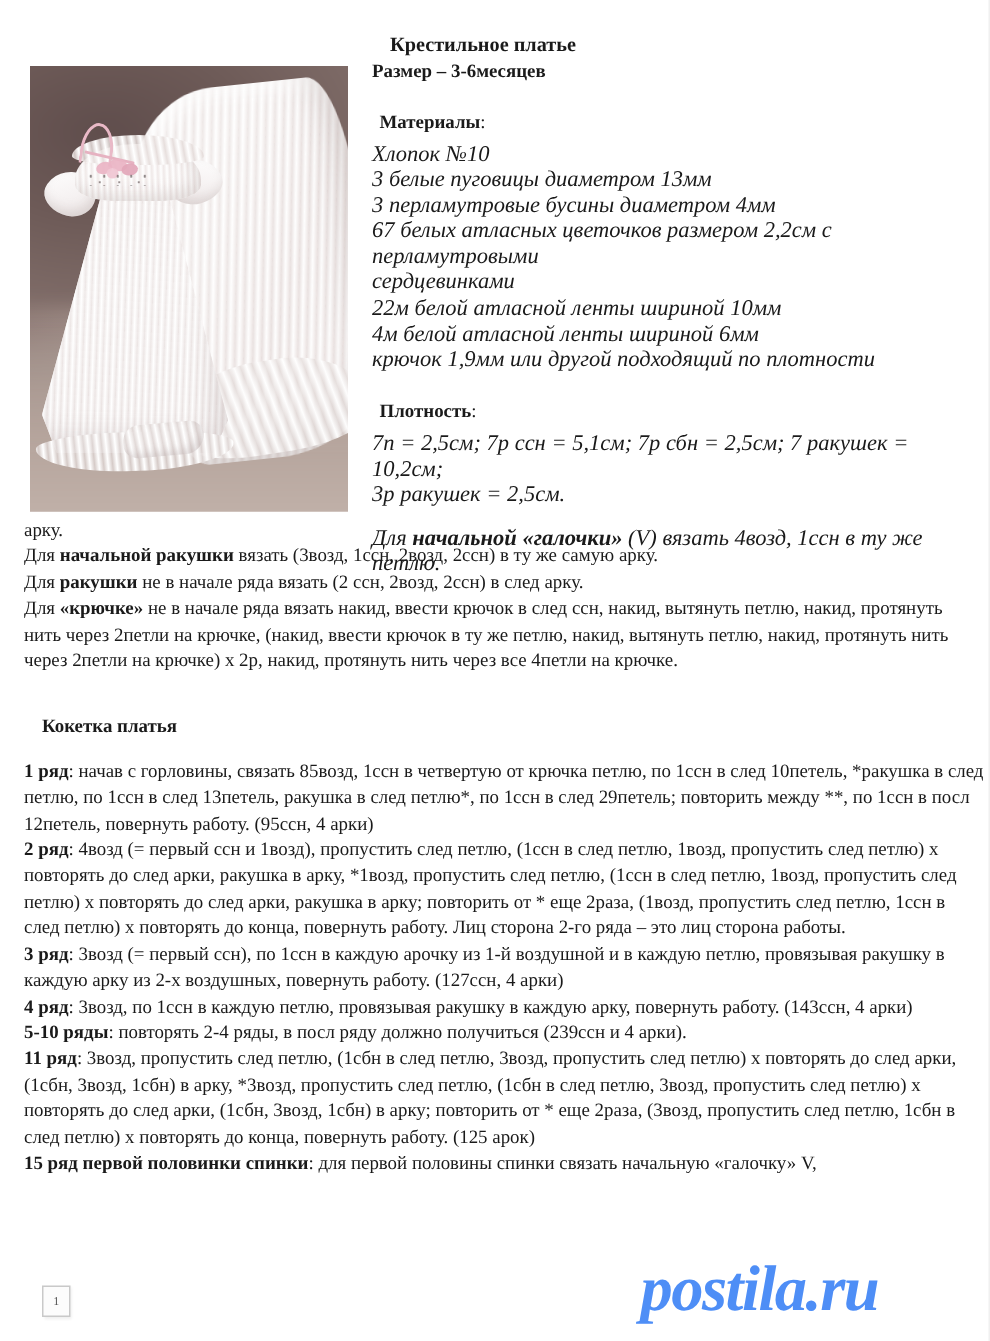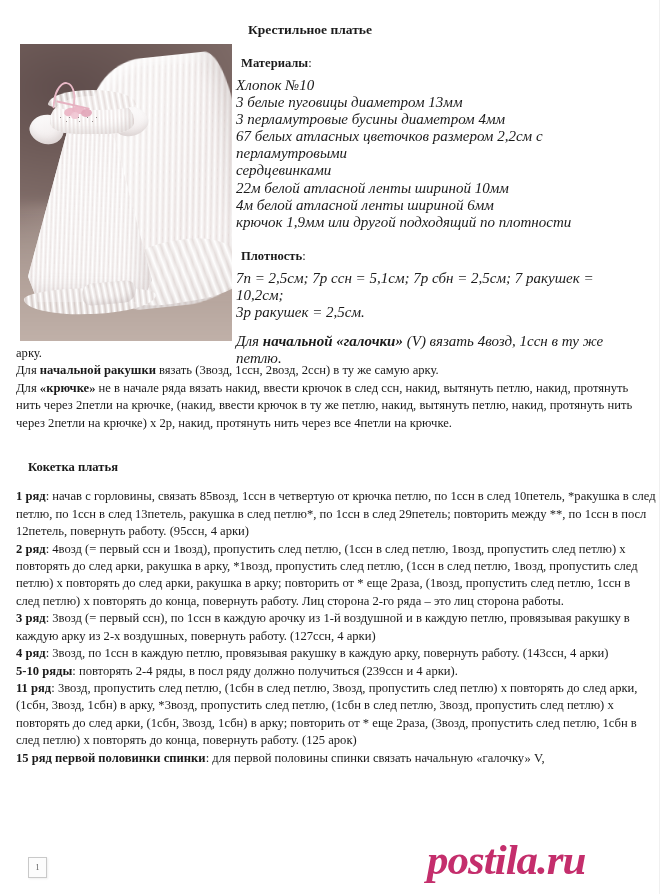"Крестильное платье" .right-col { left: 236px -> 248px }
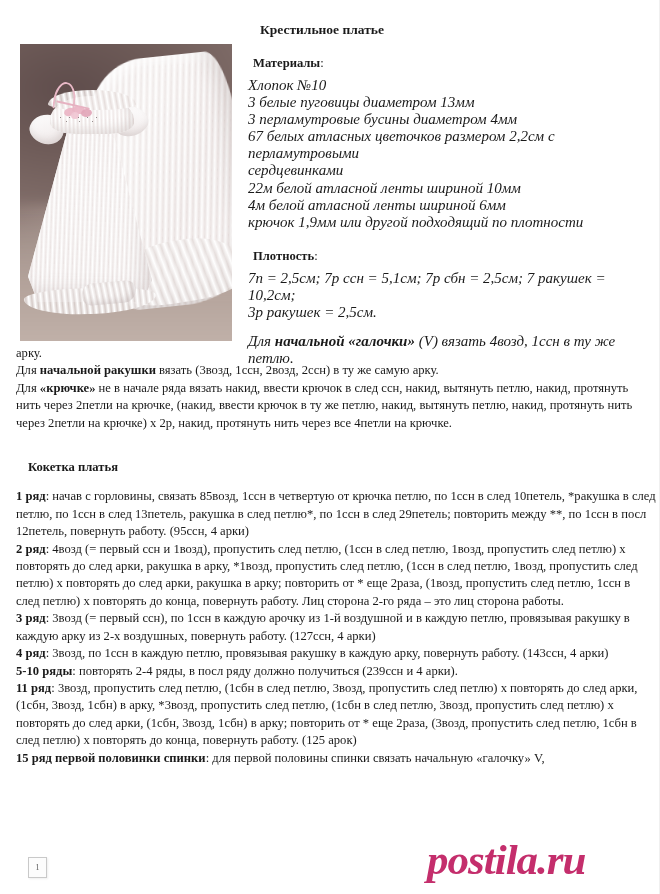"Размер – 3-6месяцев" div.sub-line { html: none -> <div> <b>Размер – 3-6месяцев</b> </div> }
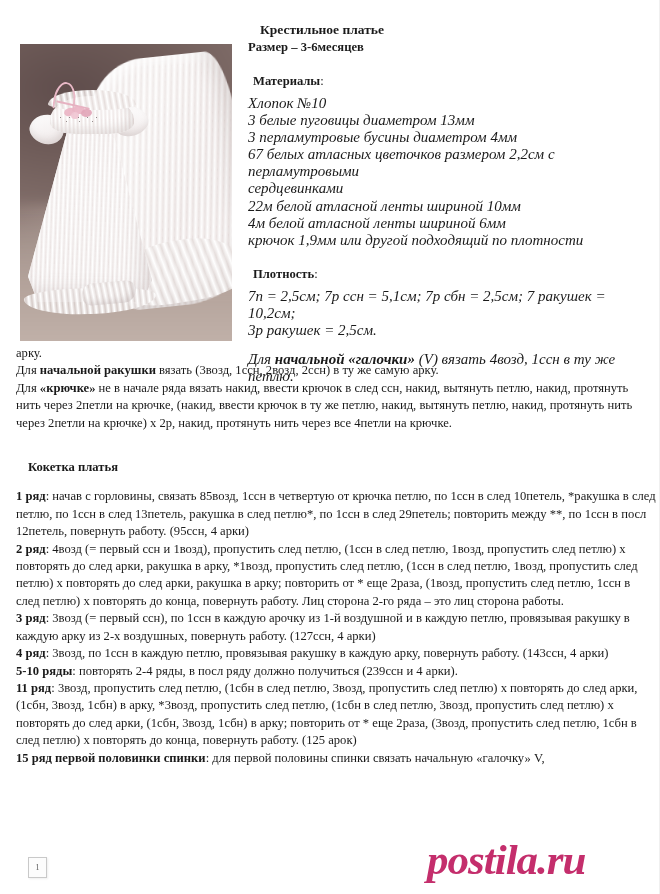"Для ракушки не в начале" p { html: none -> <p> <span>Для </span><b>ракушки</b><span> не в начале ряда вязать (2 ссн, 2возд, 2ссн) в след арку.</span> </p> }
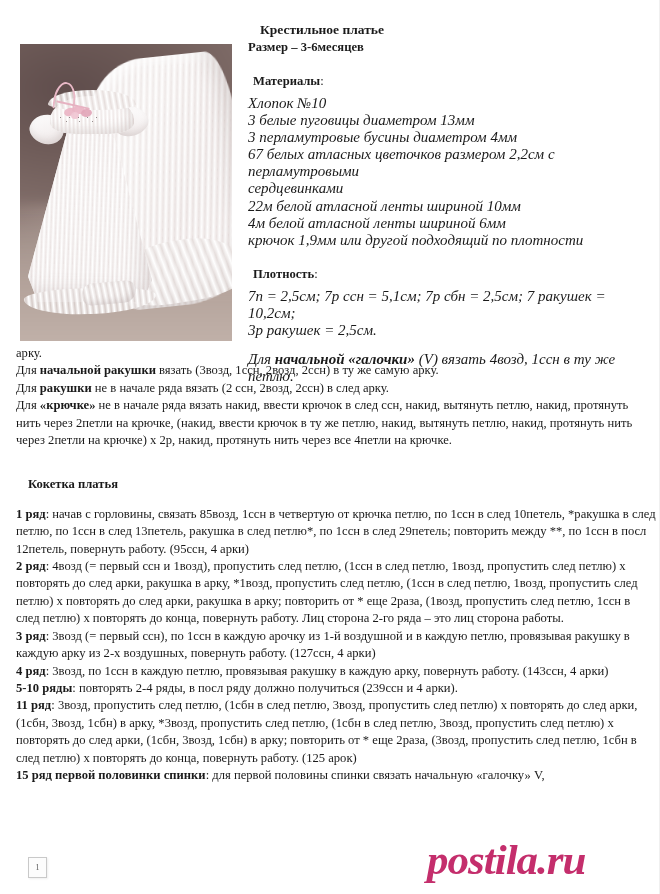"postila.ru" .watermark { color: #be185d -> #3b82f6 }
